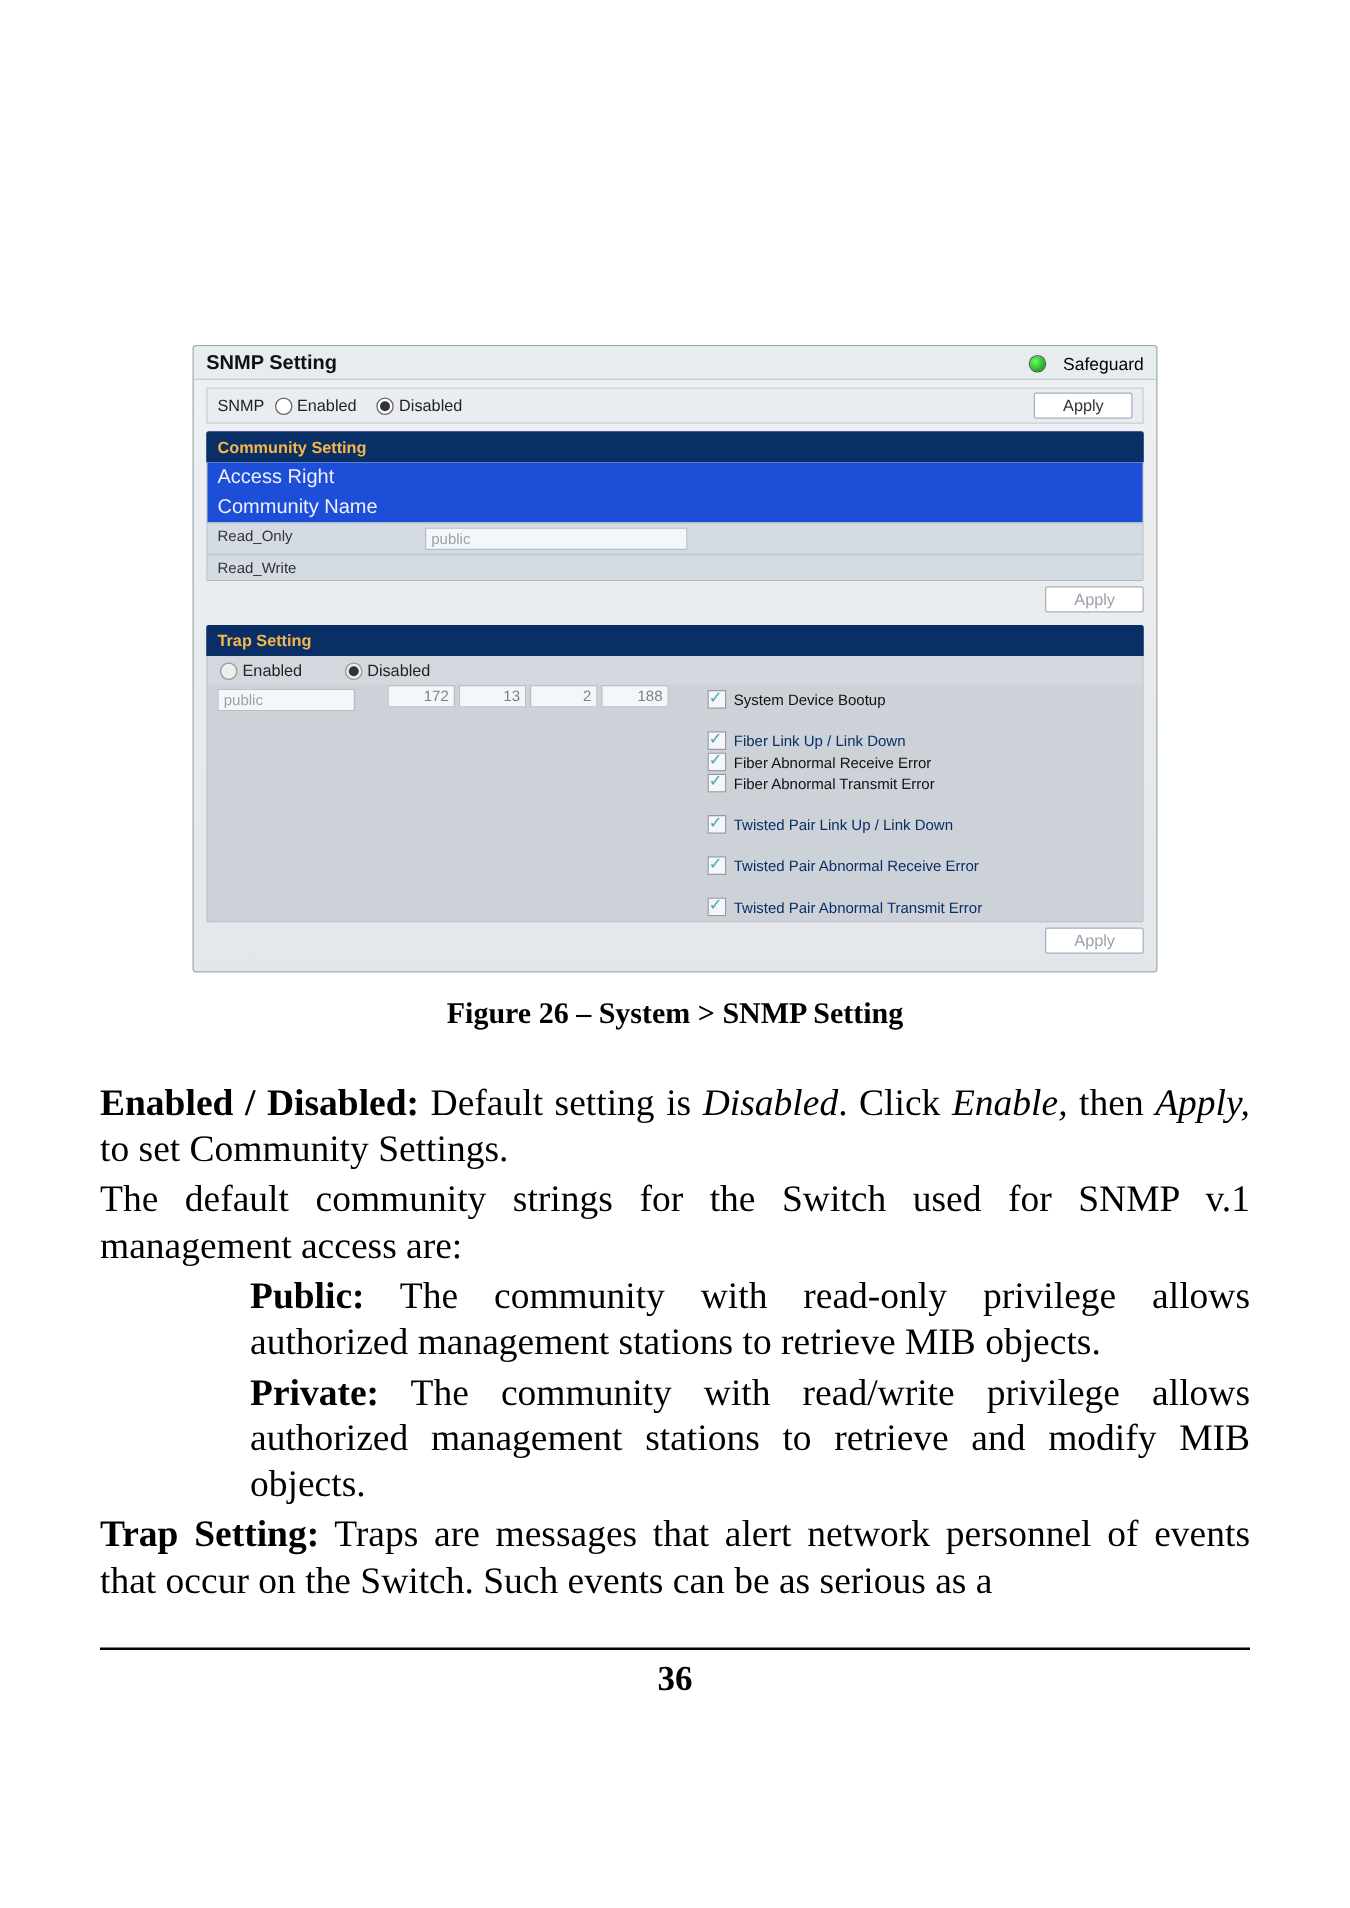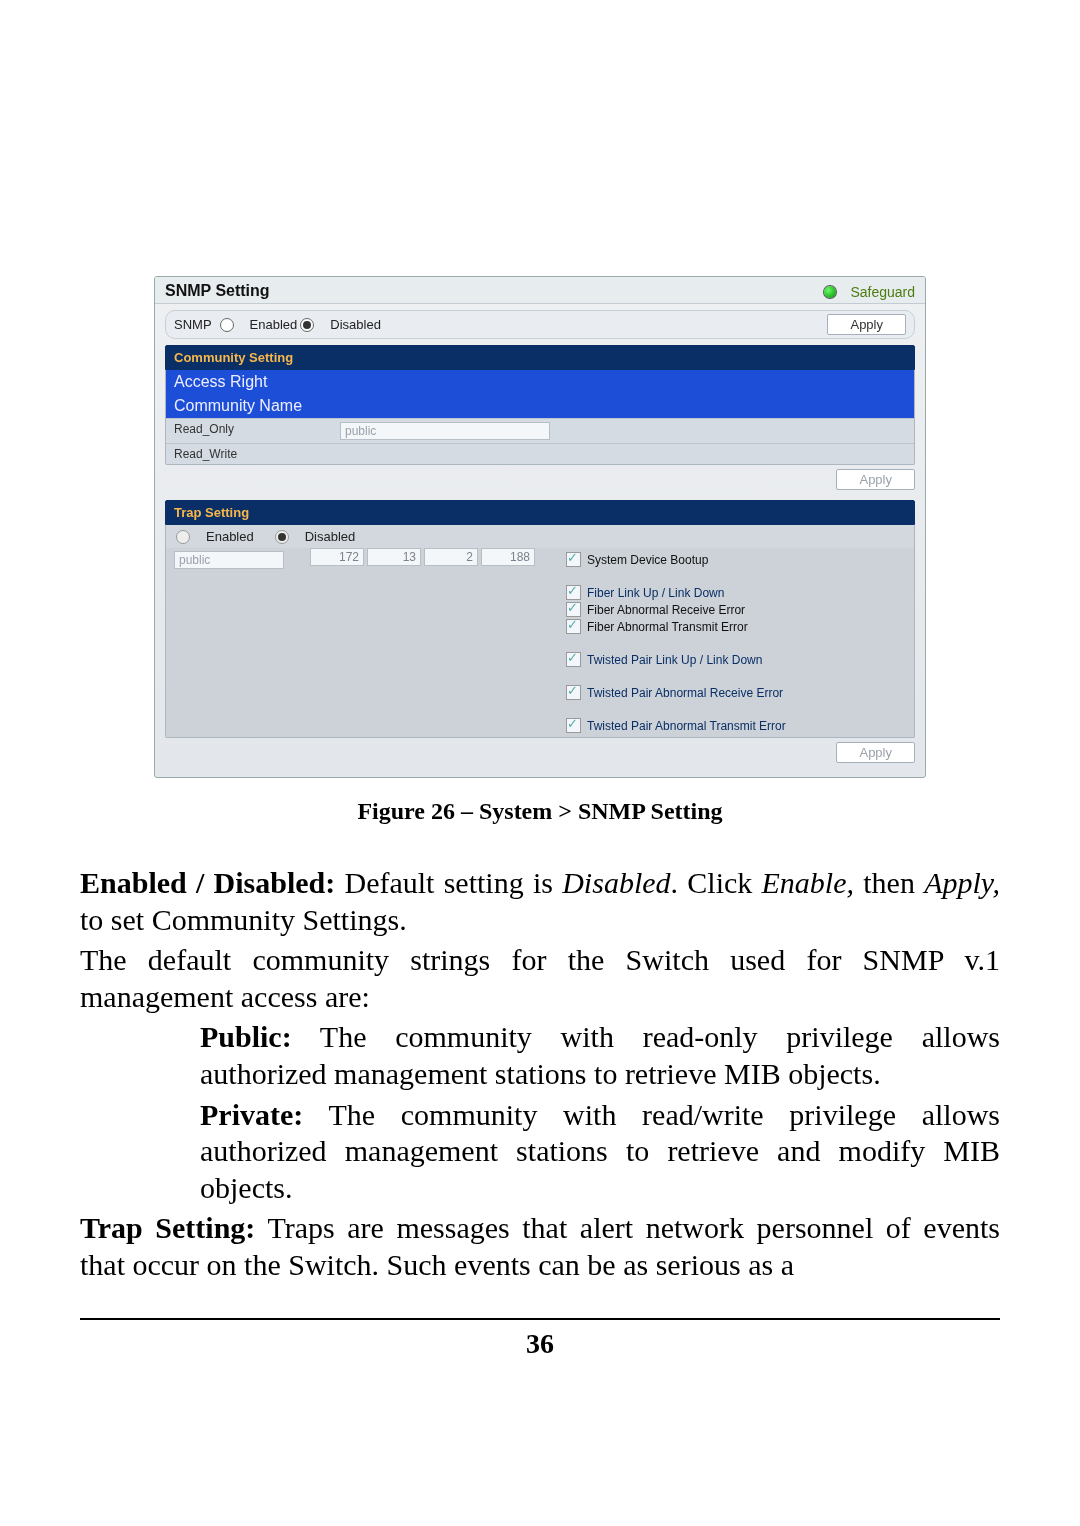"SNMP Setting" .titlebar { align-items: flex-end -> center }
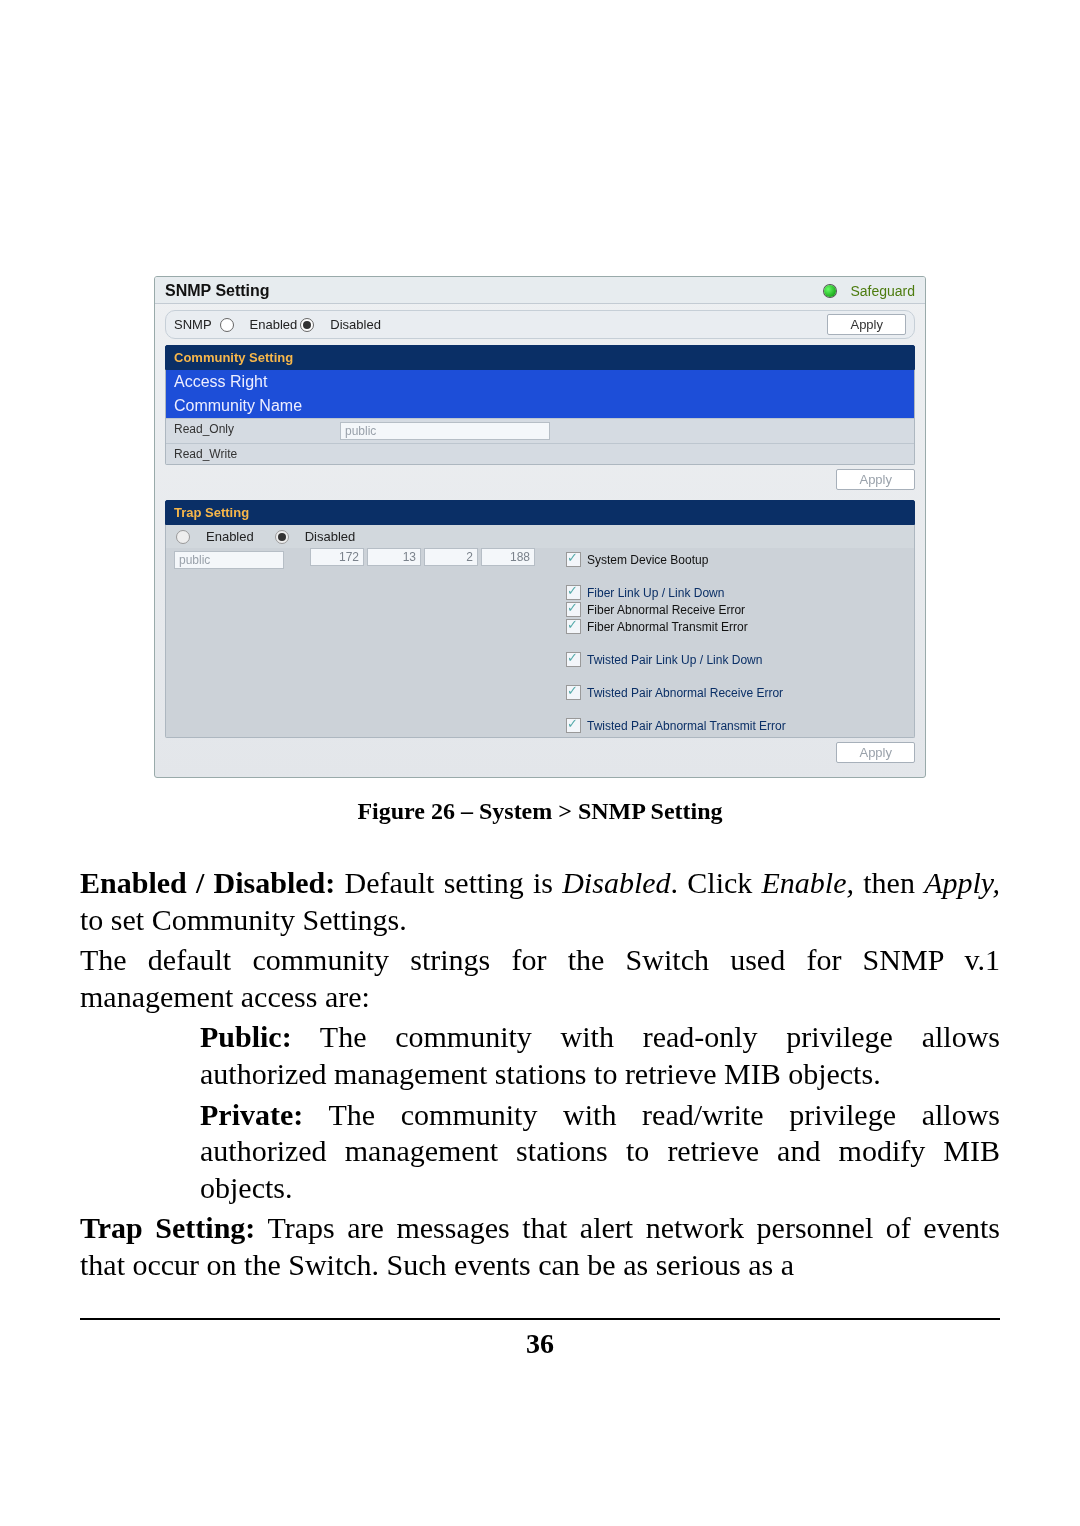"Safeguard" .safeguard { color: #4d7c0f -> #000000 }
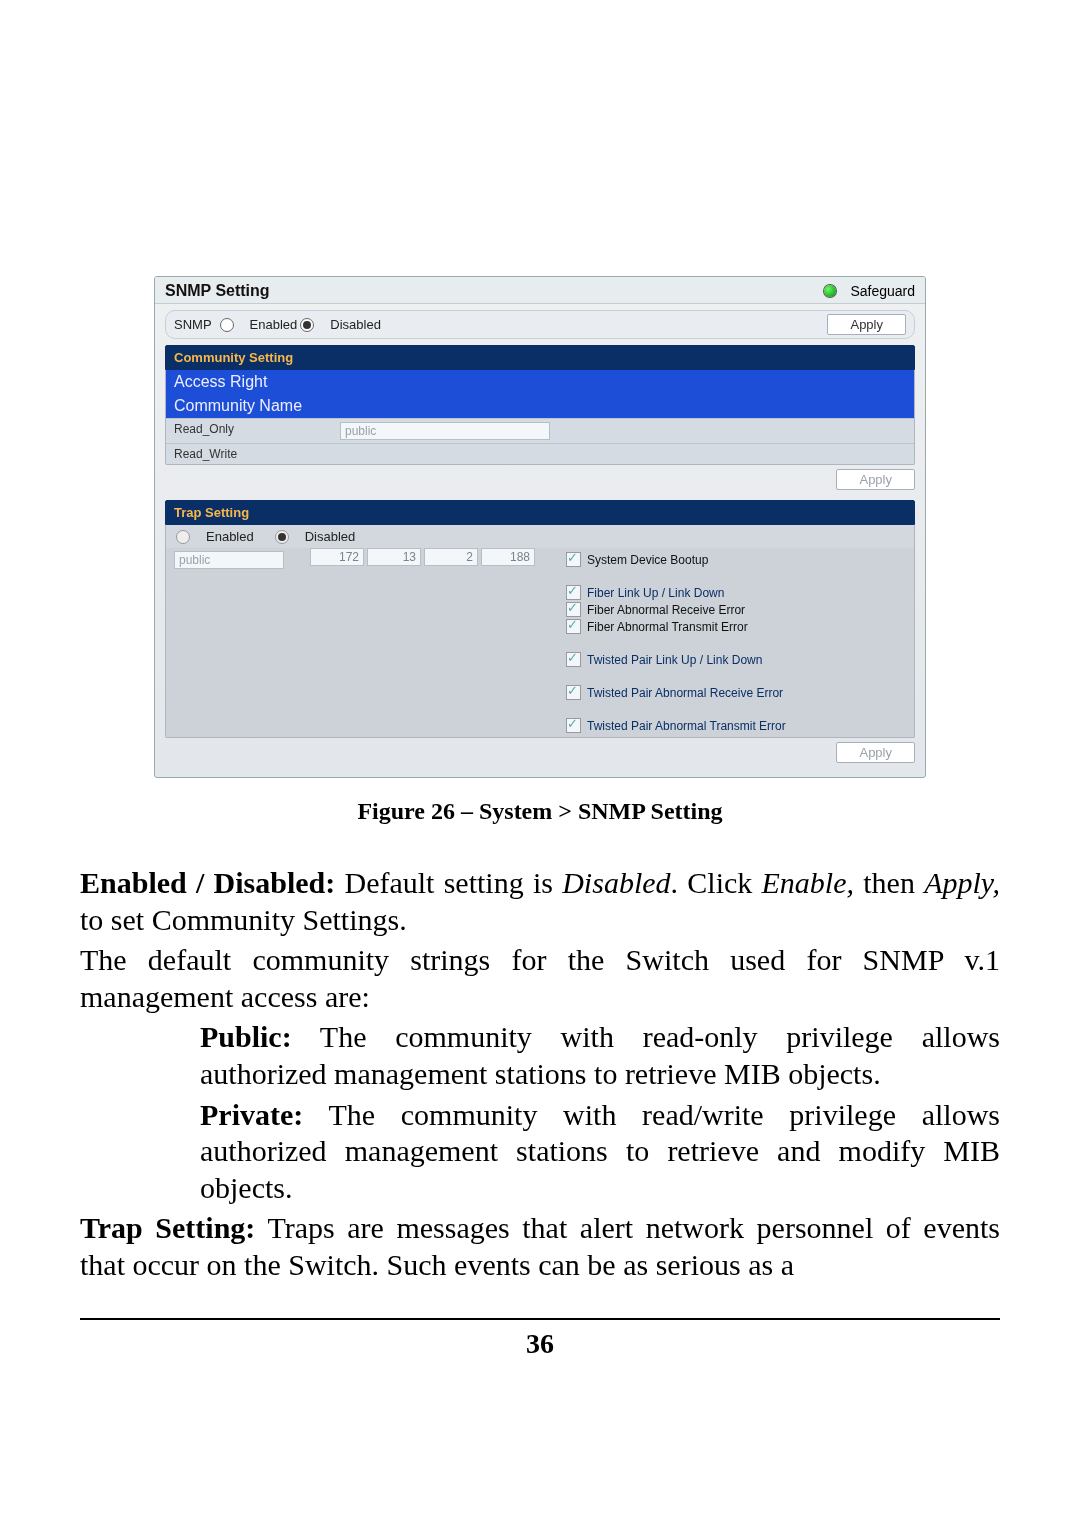"SNMP" .strip { border-radius: 10px -> 0 }
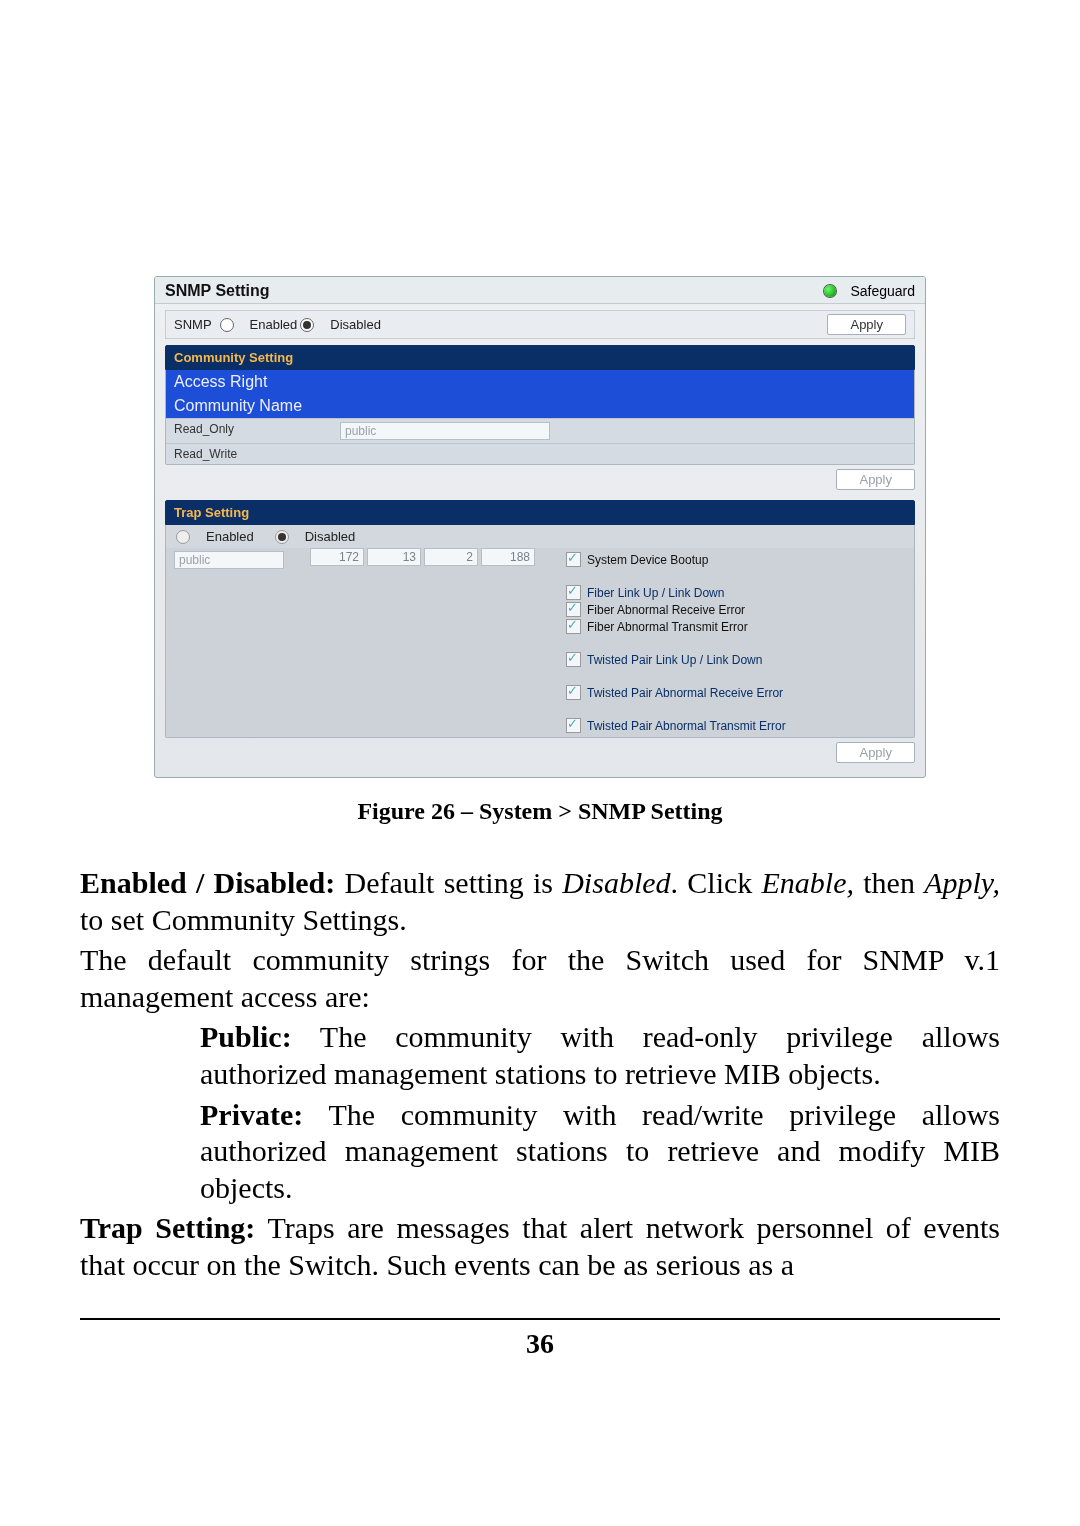"Enabled" .opt { gap: 12px -> none; margin-right: 3px -> 16px }
